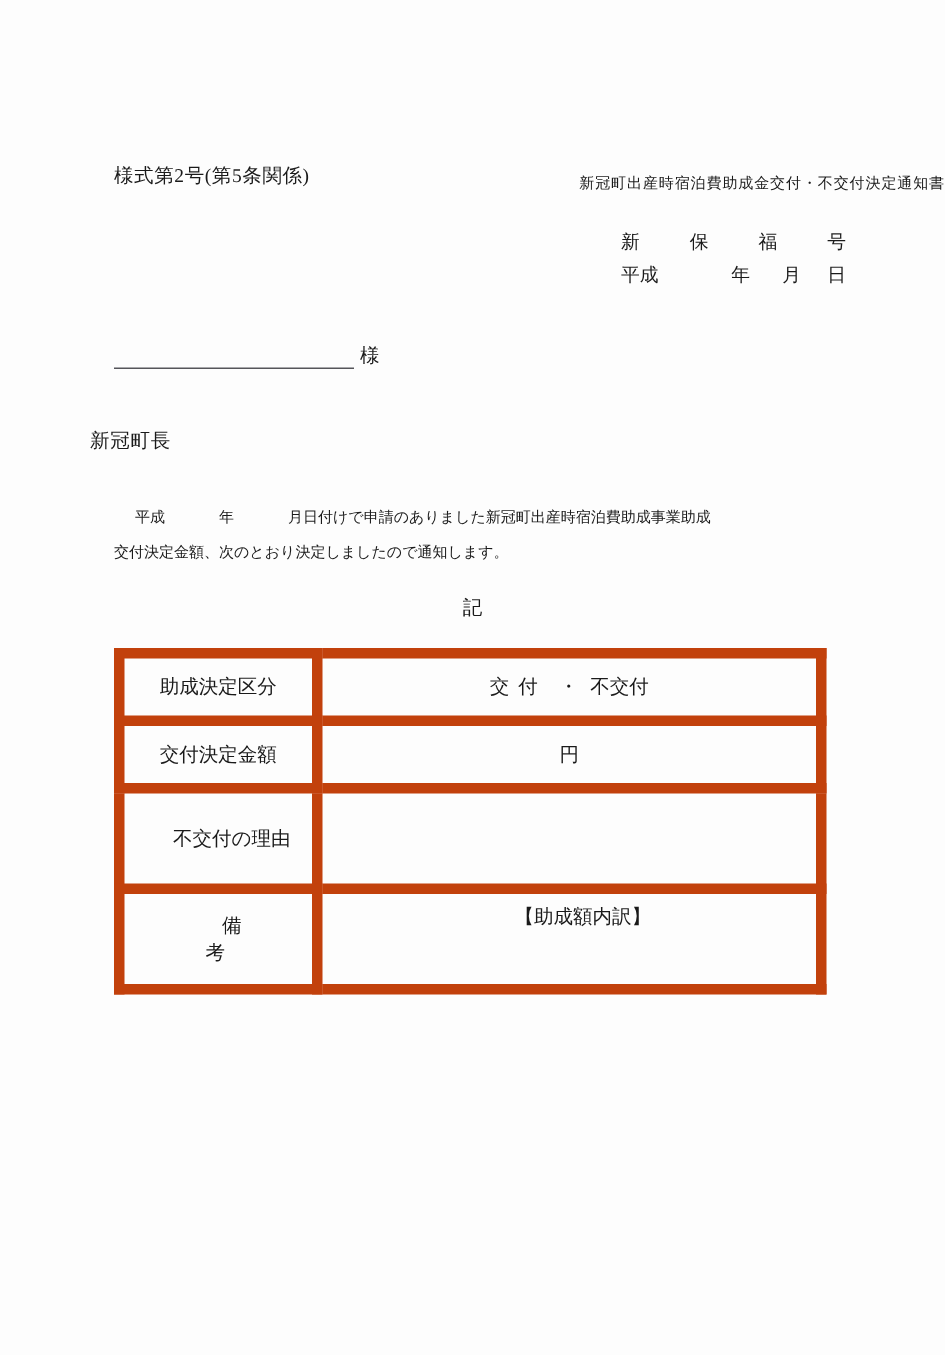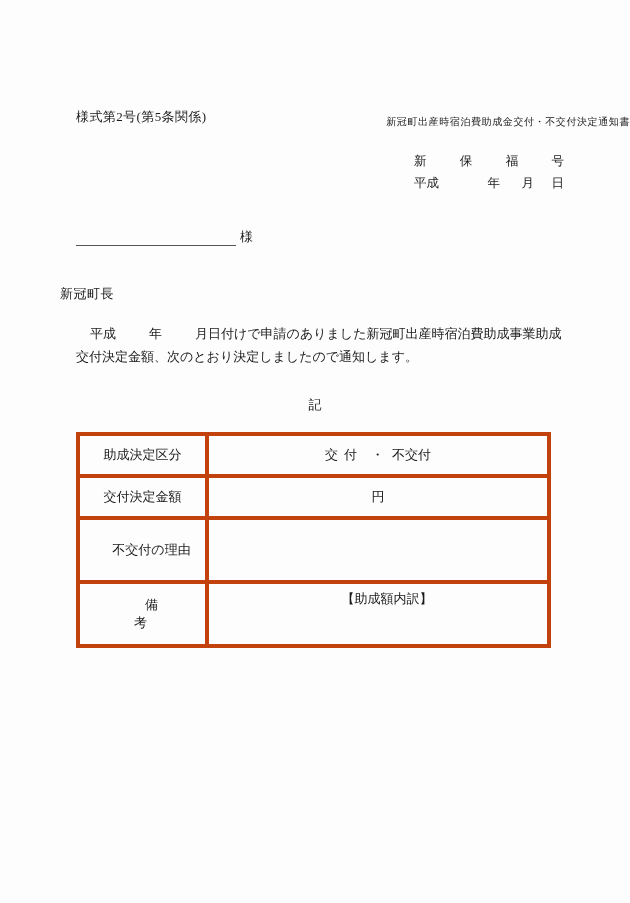"平成 年 月日付けで申請のありました新冠町出産時宿泊費助成事業助成" .body-text { font-size: 13px -> 10px; top: 322px -> 334px }
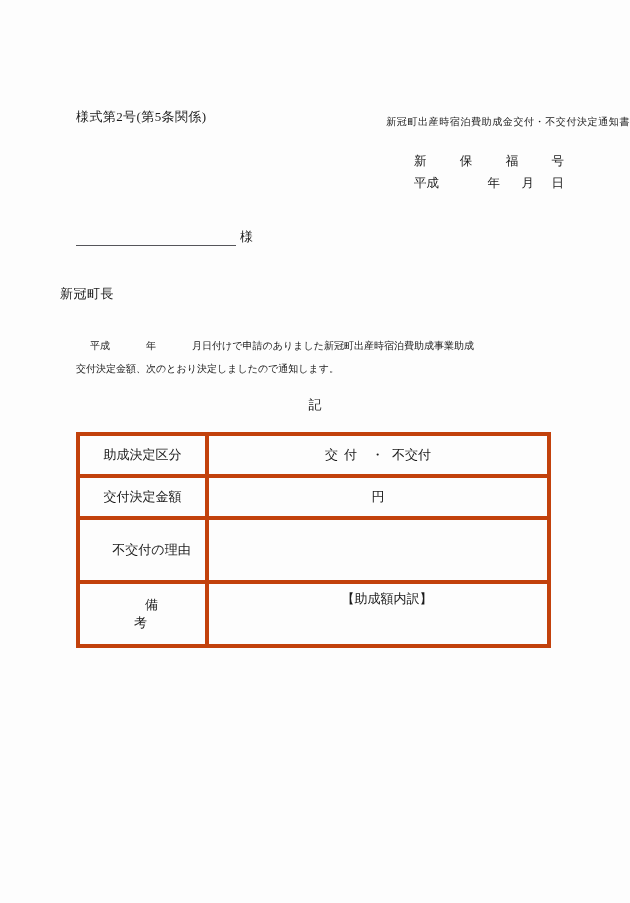"助成決定区分" .decision-table td { border: 4px solid #c2410c -> 7px solid #c2410c }
